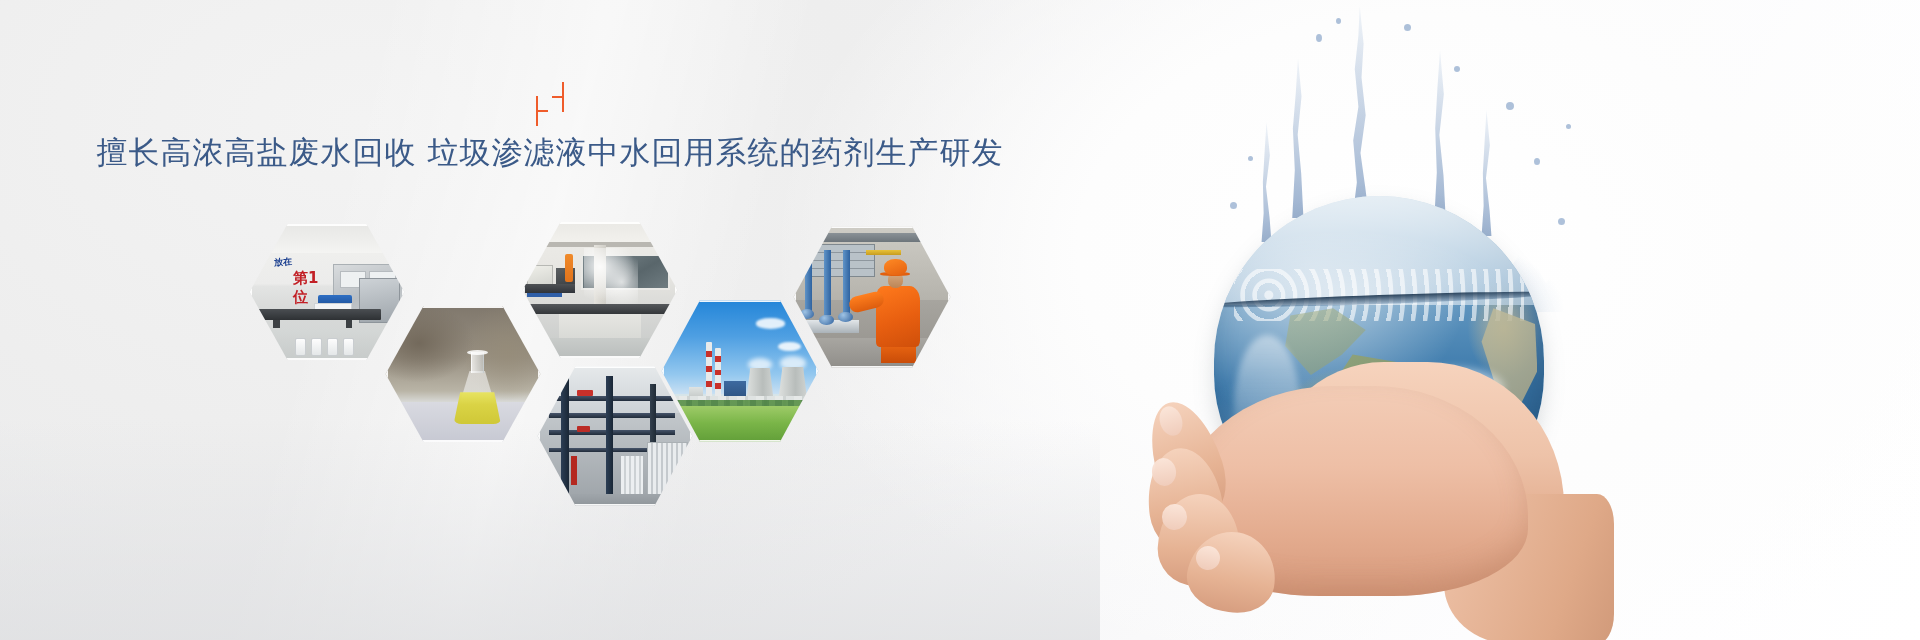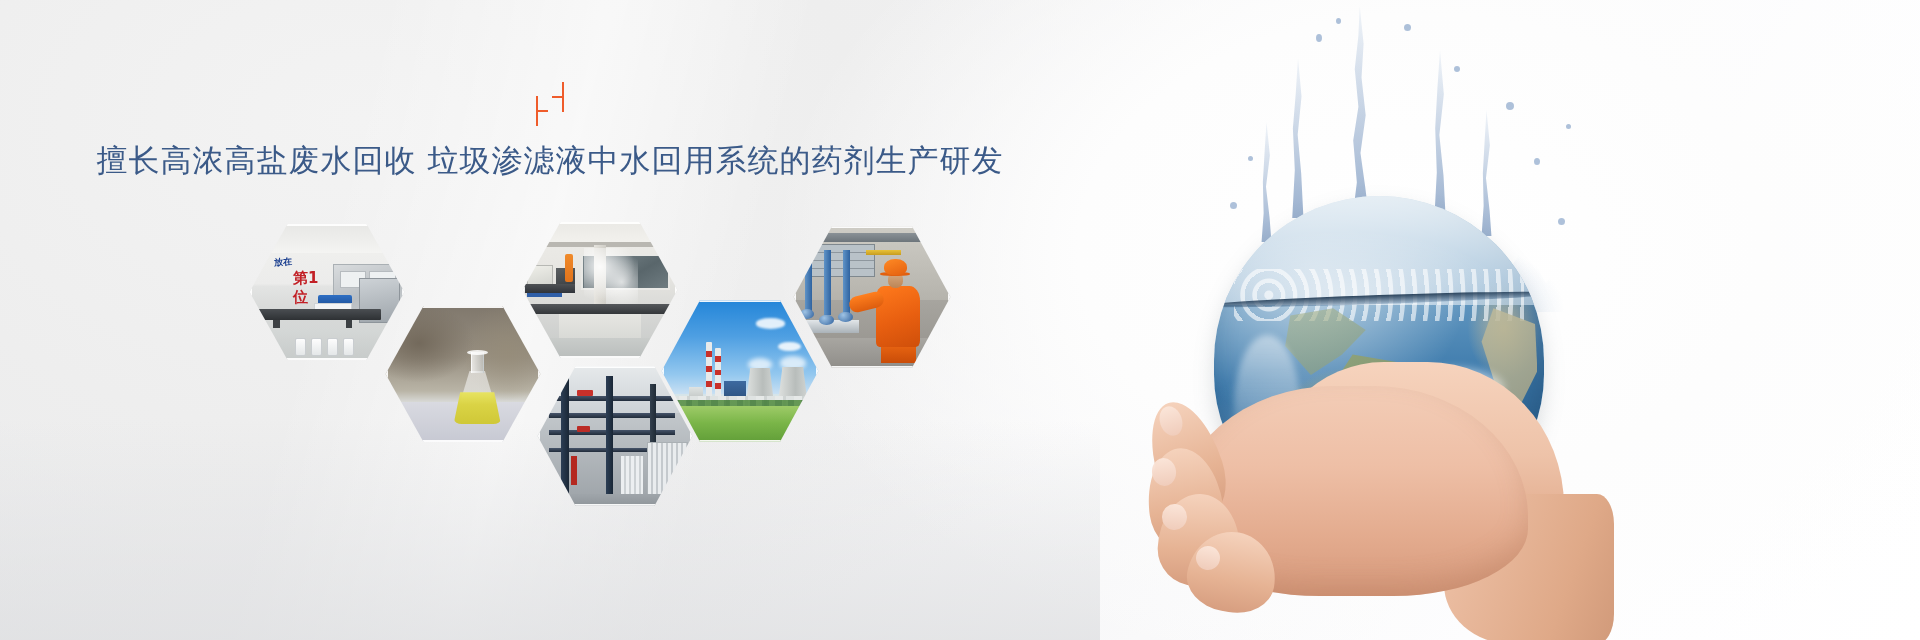"擅长高浓高盐废水回收 垃圾渗滤液中水回用系统的药剂生产研发" .subtitle { margin-top: 24px -> 16px }
